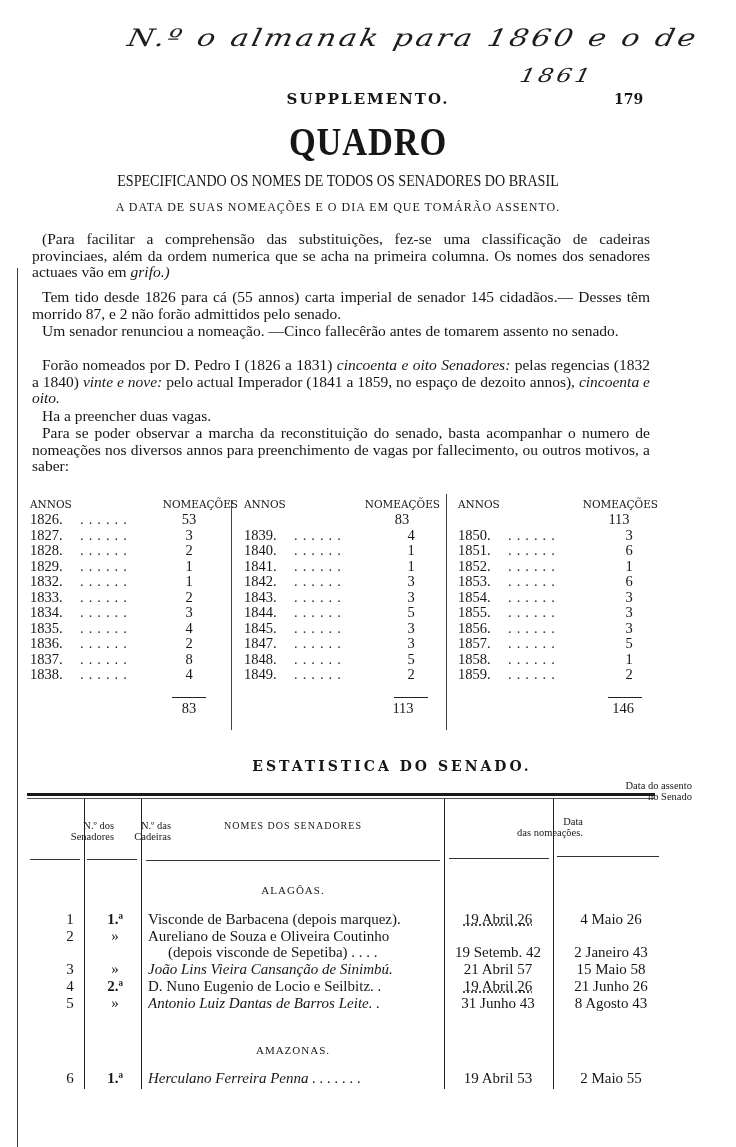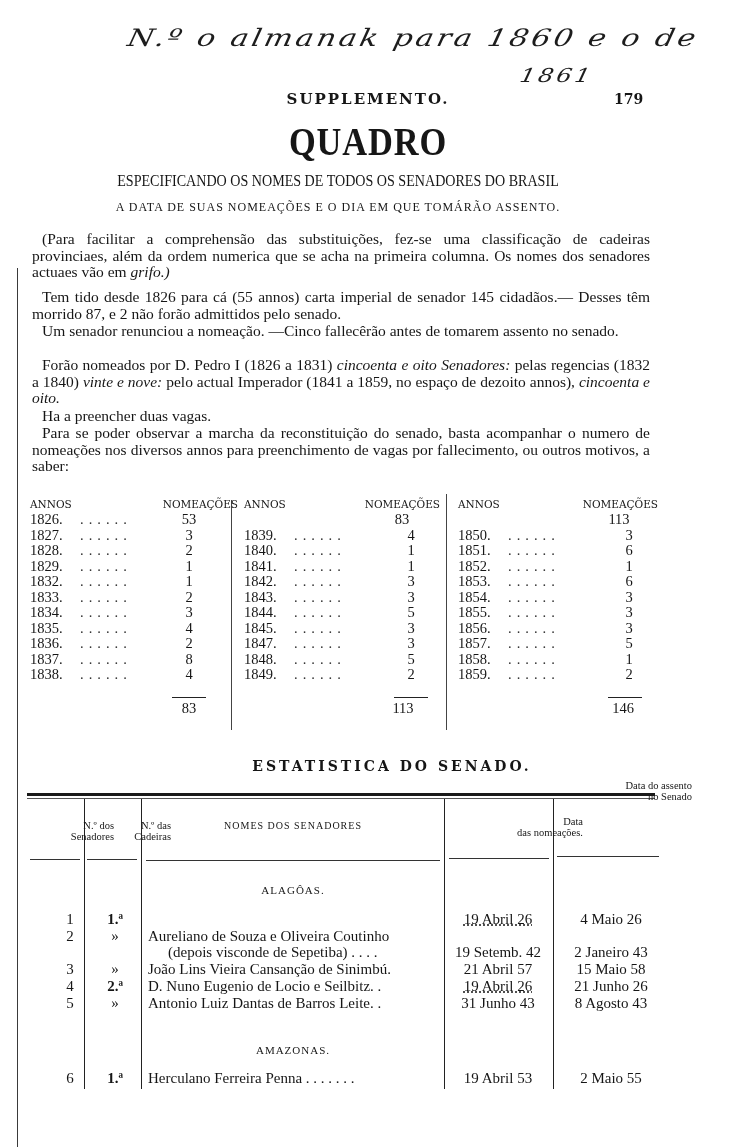"Visconde de Barbacena (depois marquez)." span.name { html: none -> <span>Visconde de Barbacena (depois marquez).</span> }
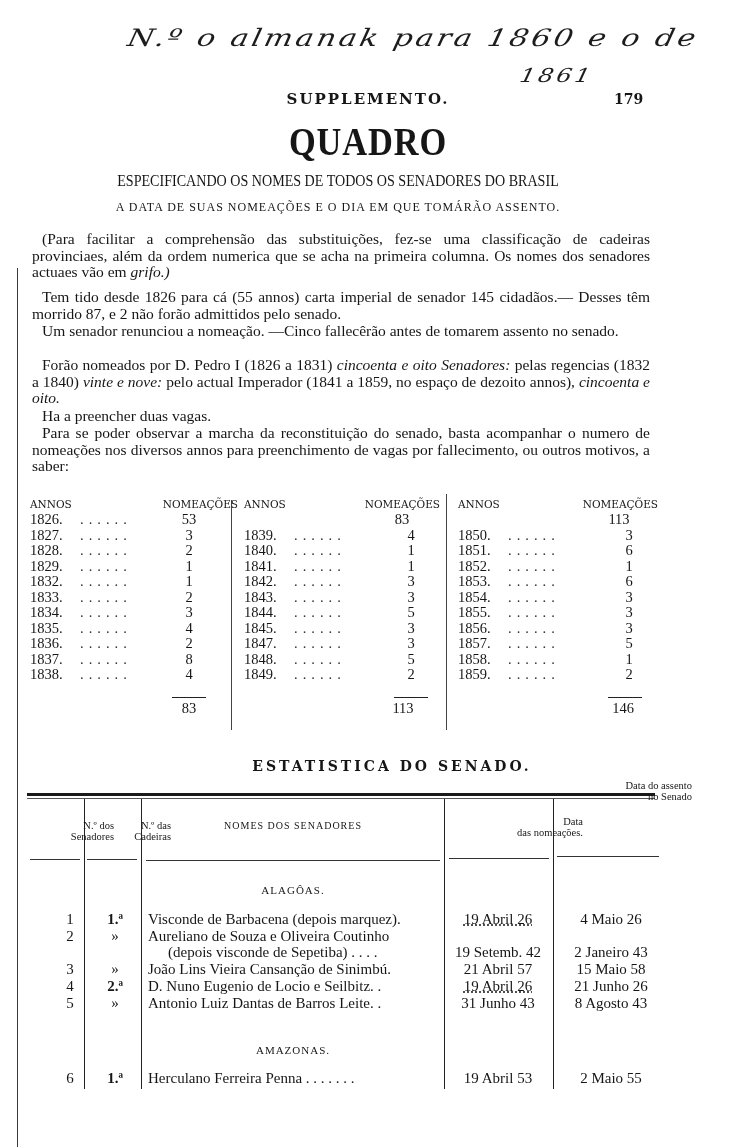"João Lins Vieira Cansanção de" .srow .name.it { font-style: none -> italic }
